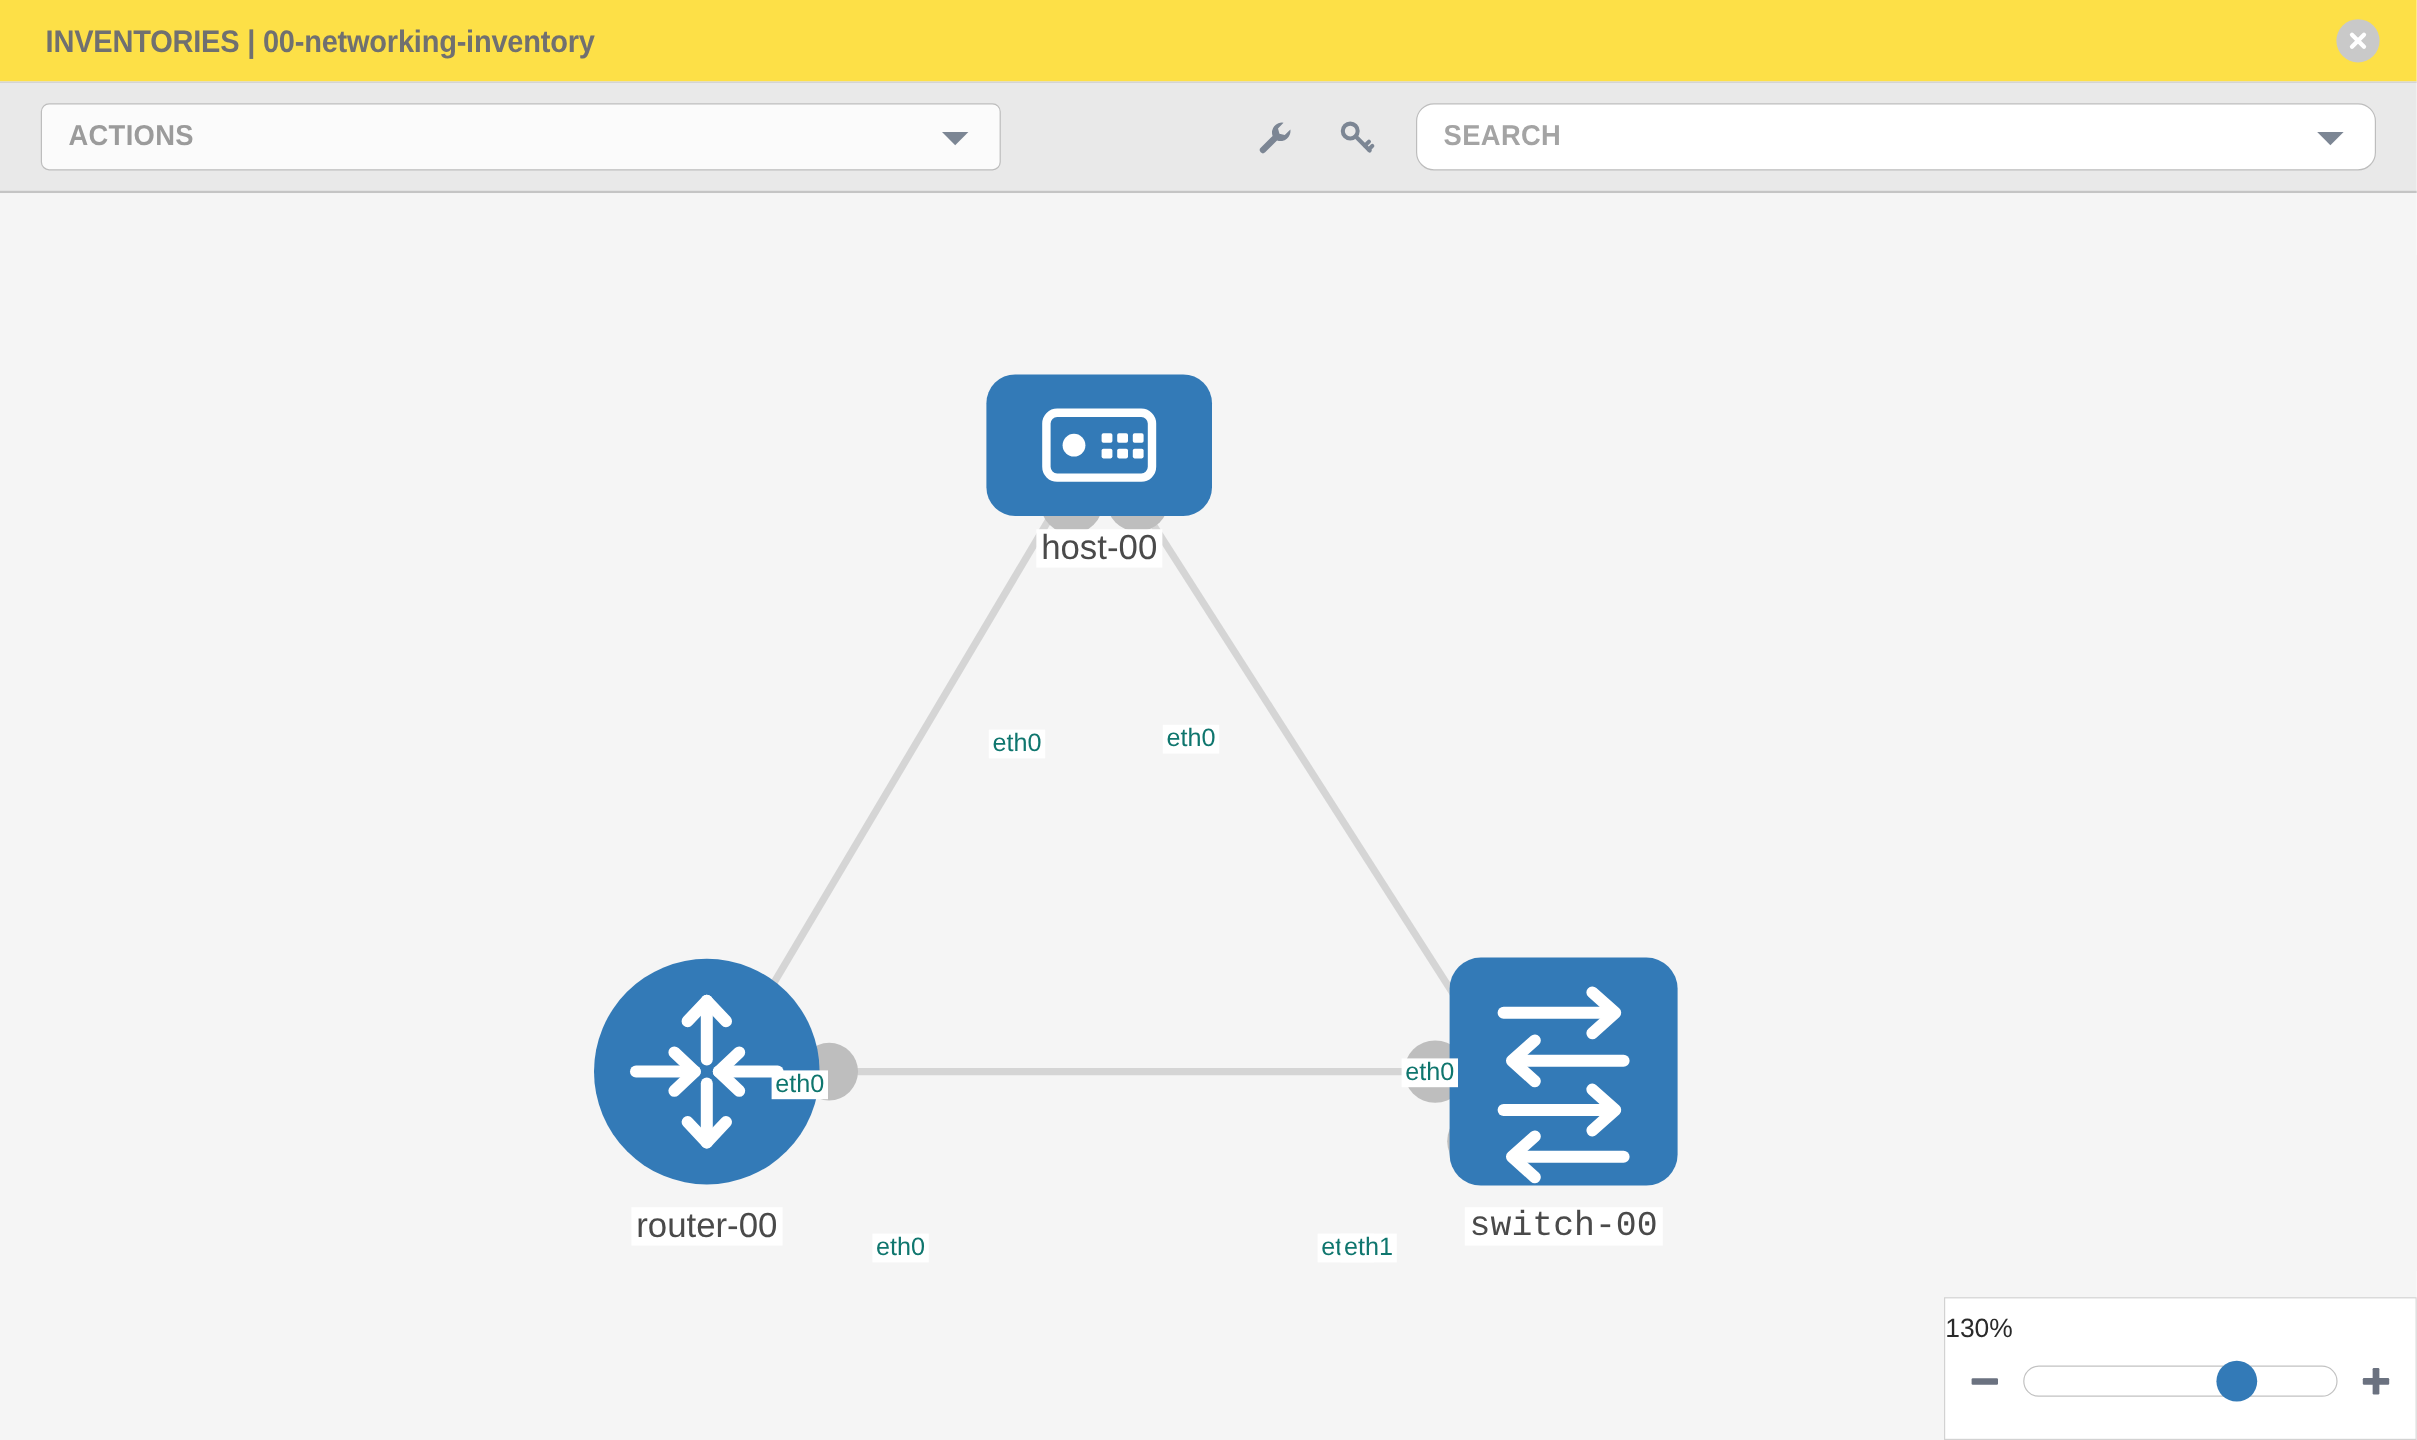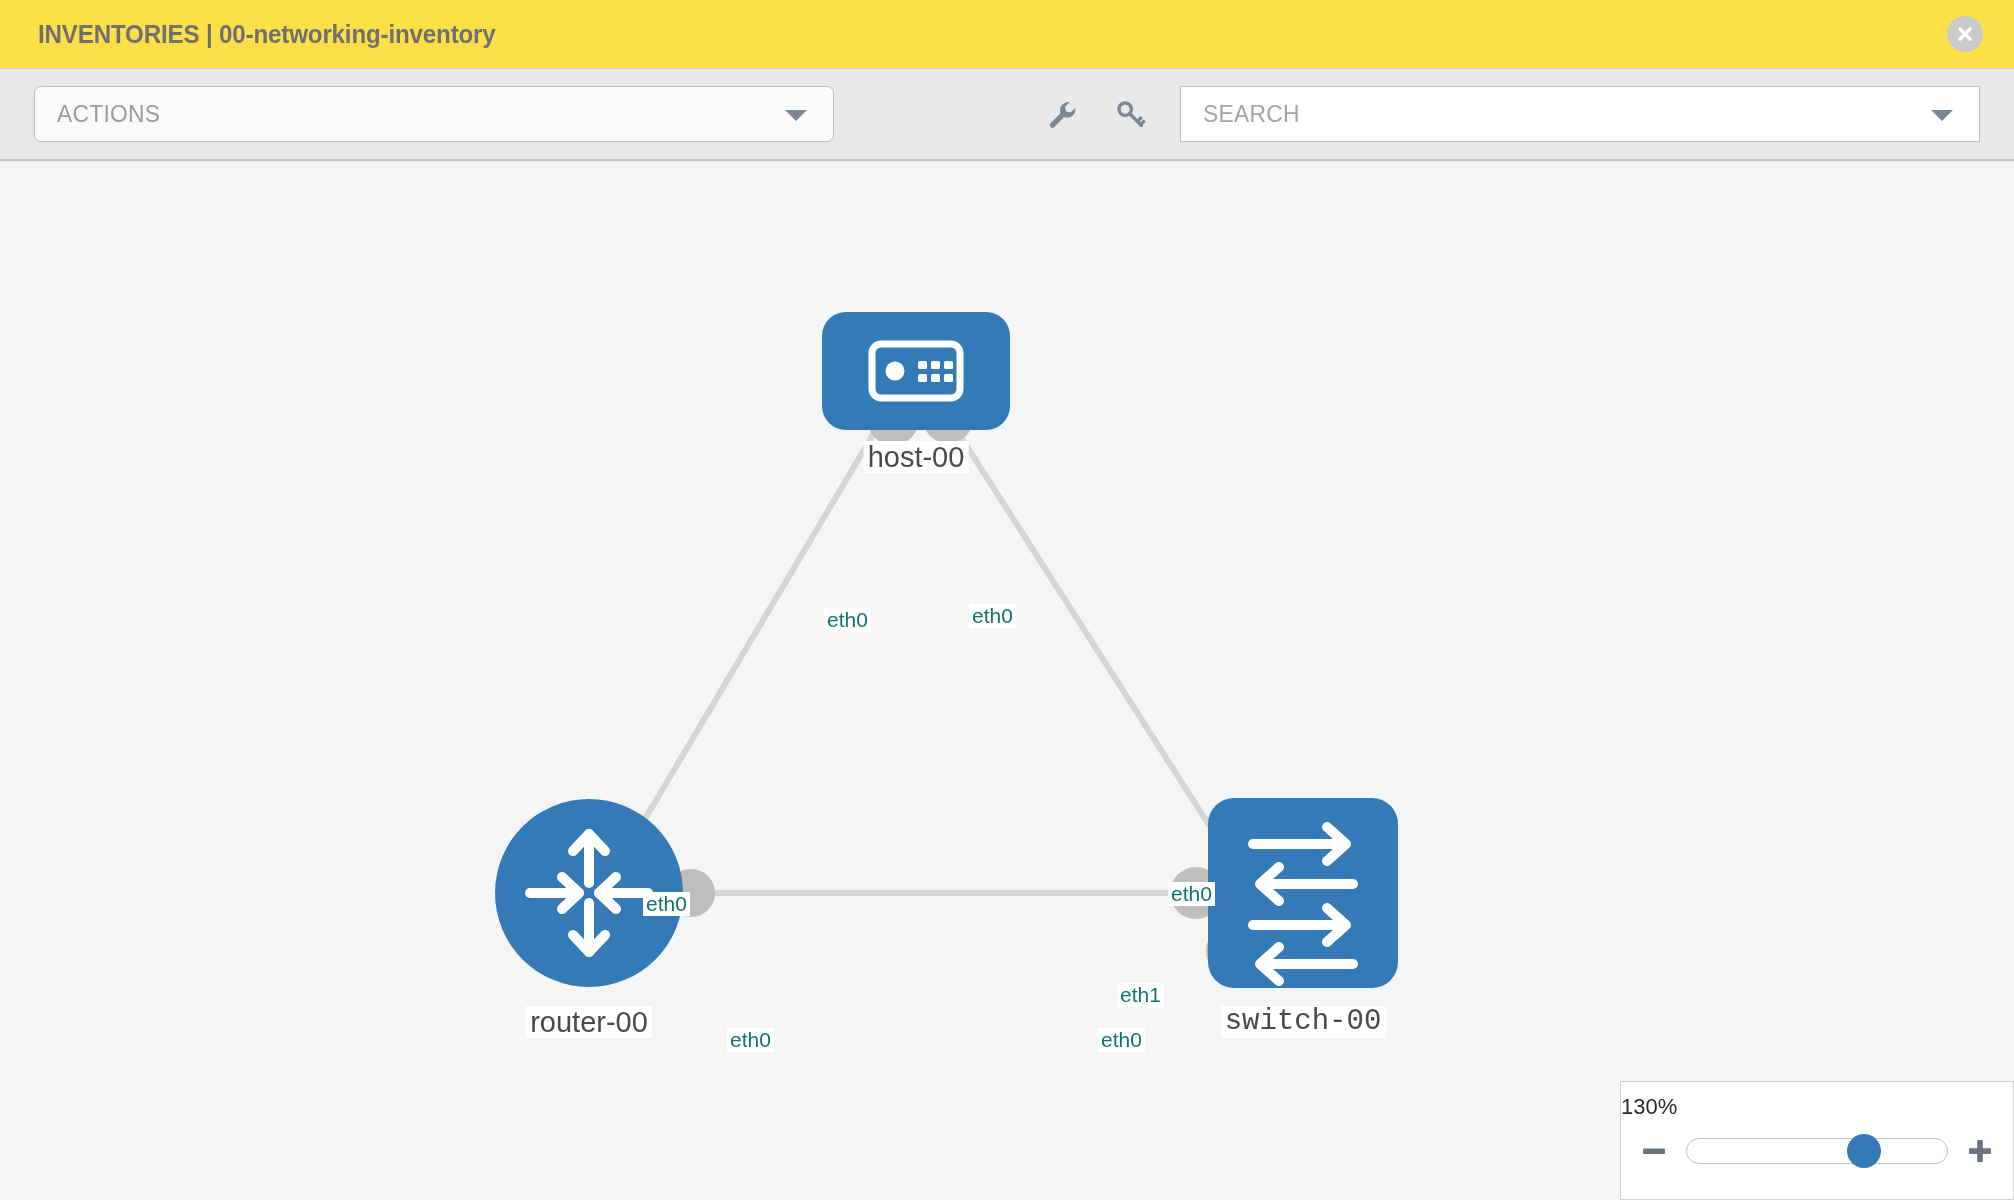"ACTIONS" .toolbar { font-weight: none -> bold }
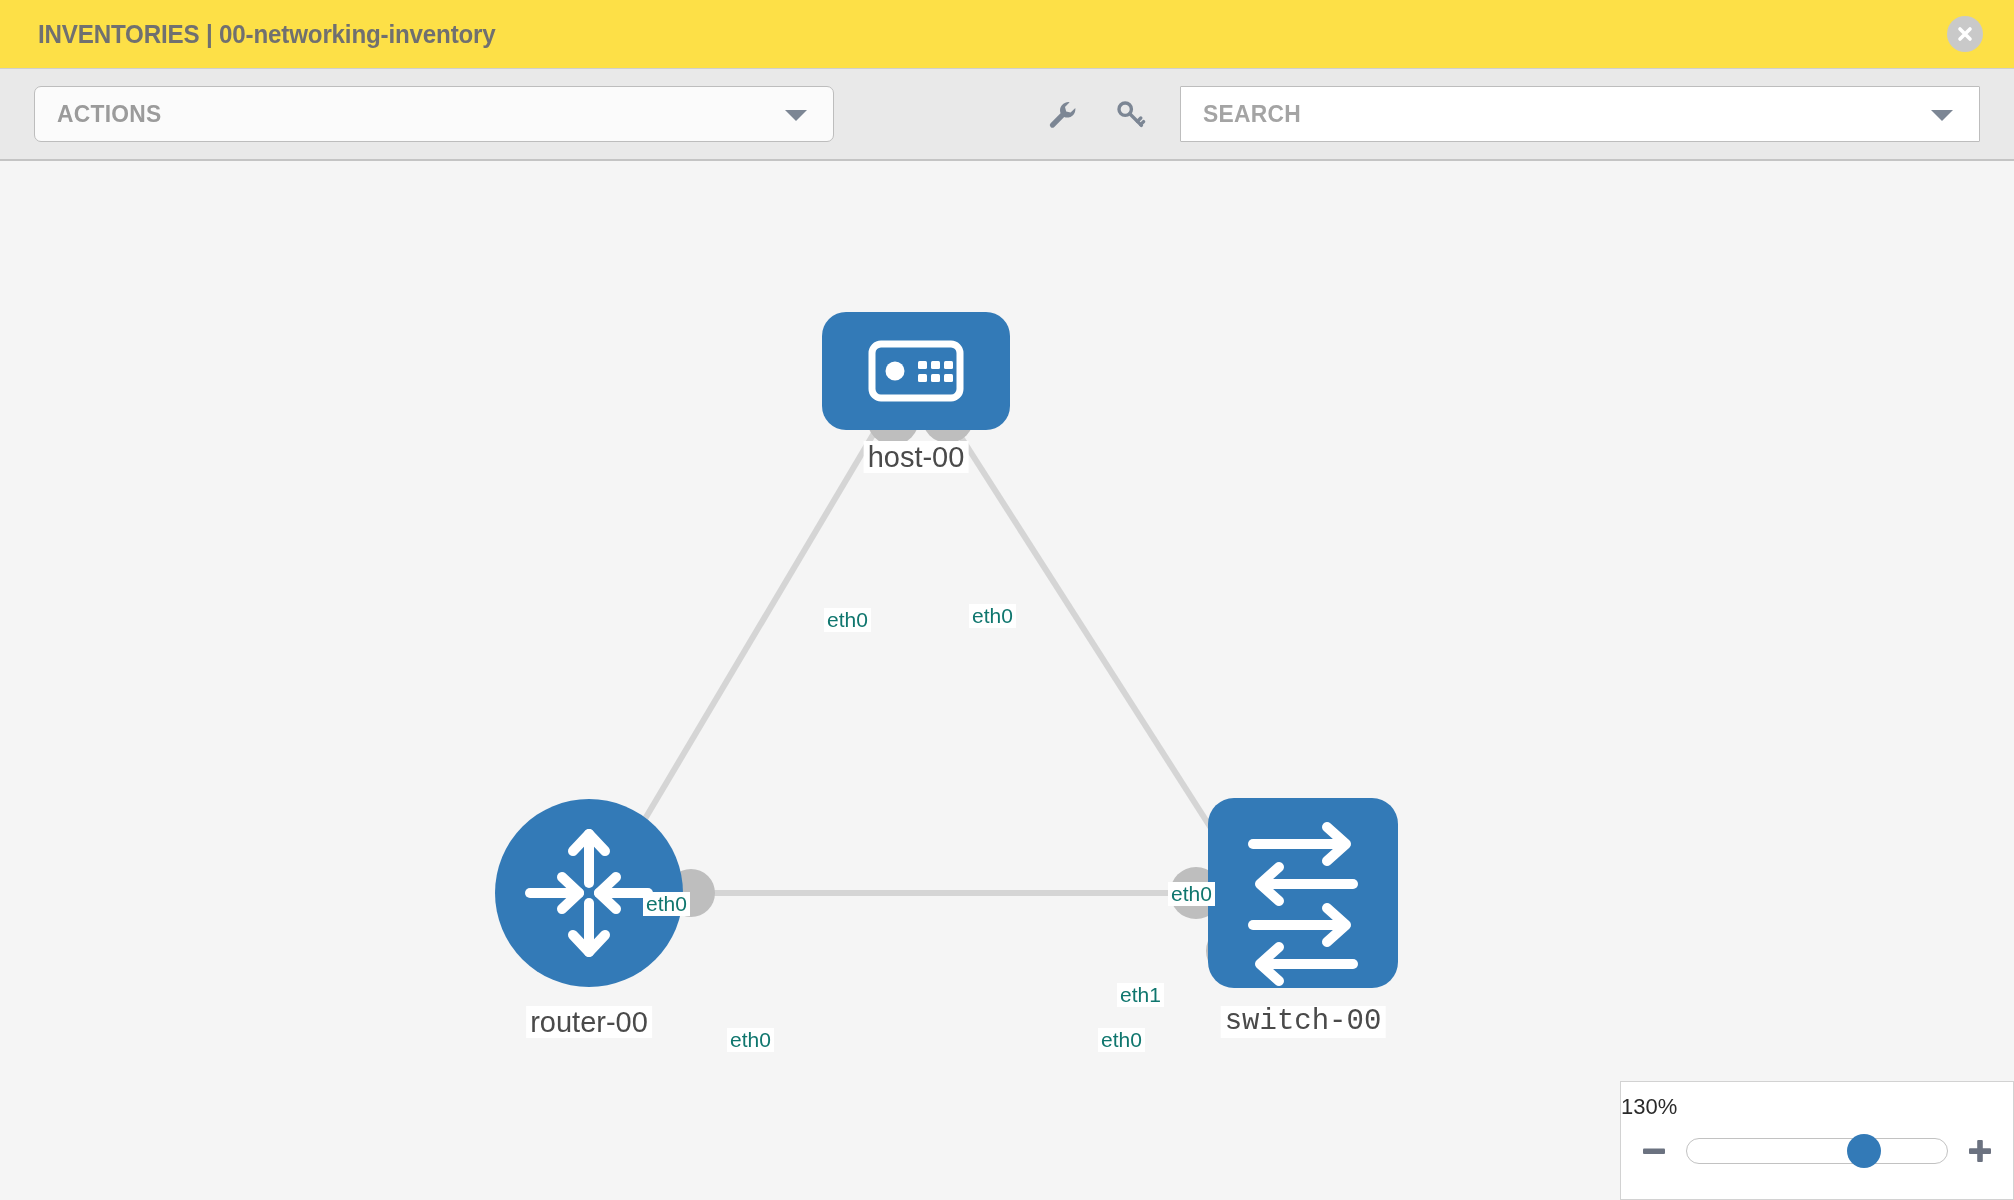"SEARCH" .search-box { border-radius: 1px -> 15px }
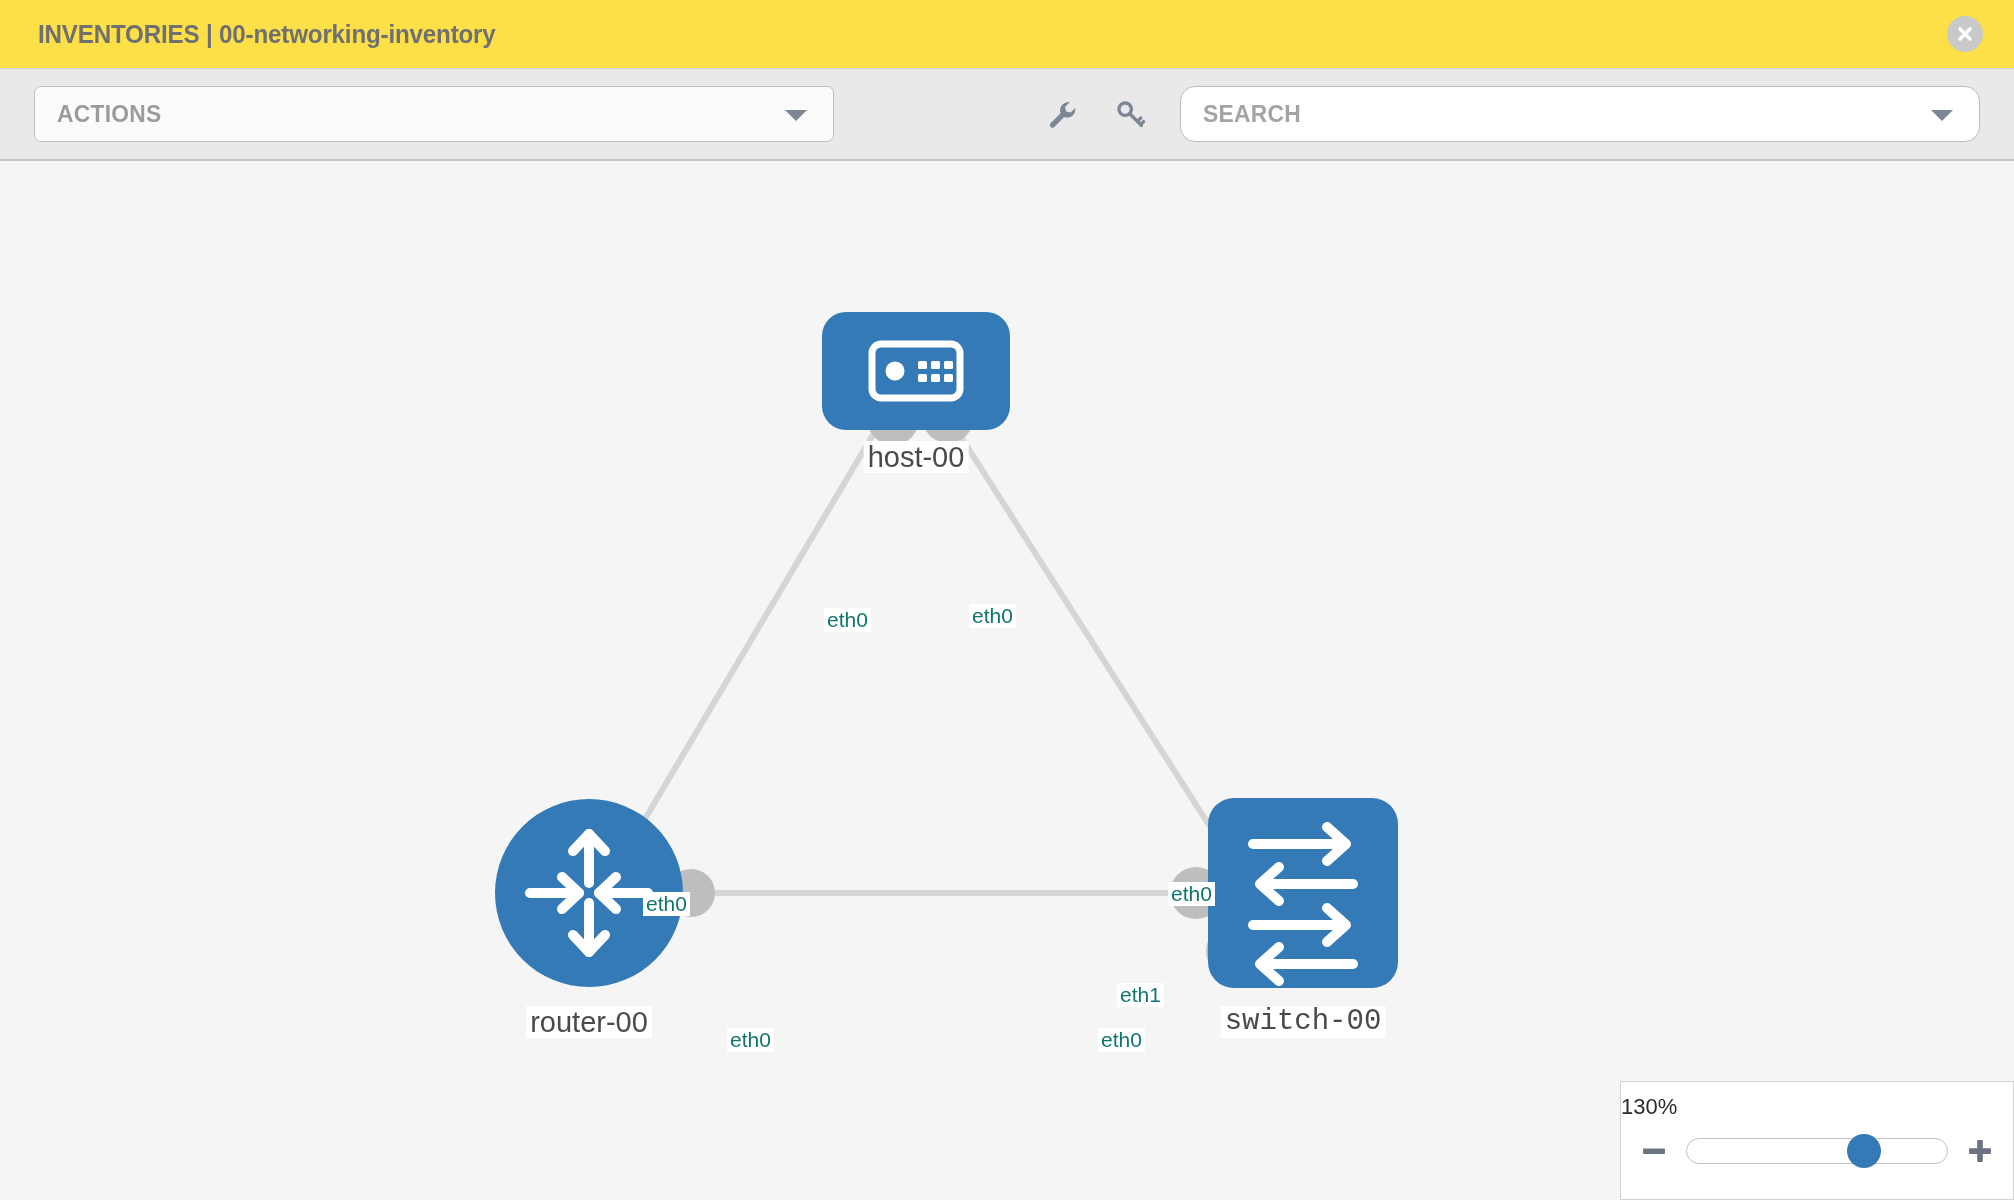"eth1" div.iface-label { top: 822px -> 867px }
